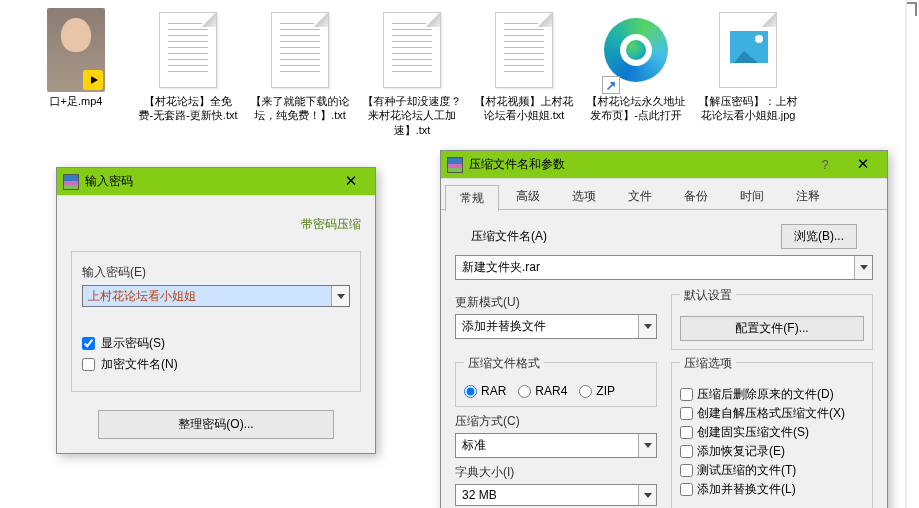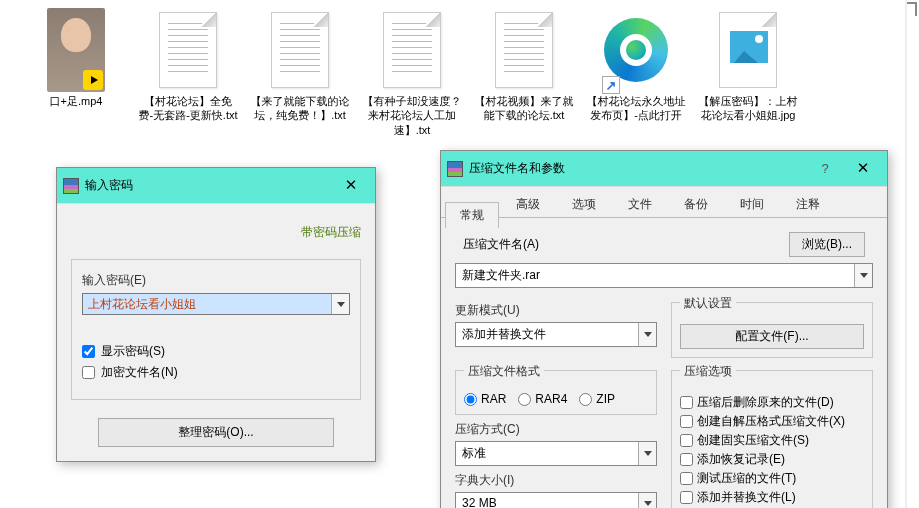"【村花视频】来了就能下载的论坛.txt" div.file-label { text: 来了就能下载的论坛.txt -> 上村花论坛看小姐姐.txt }
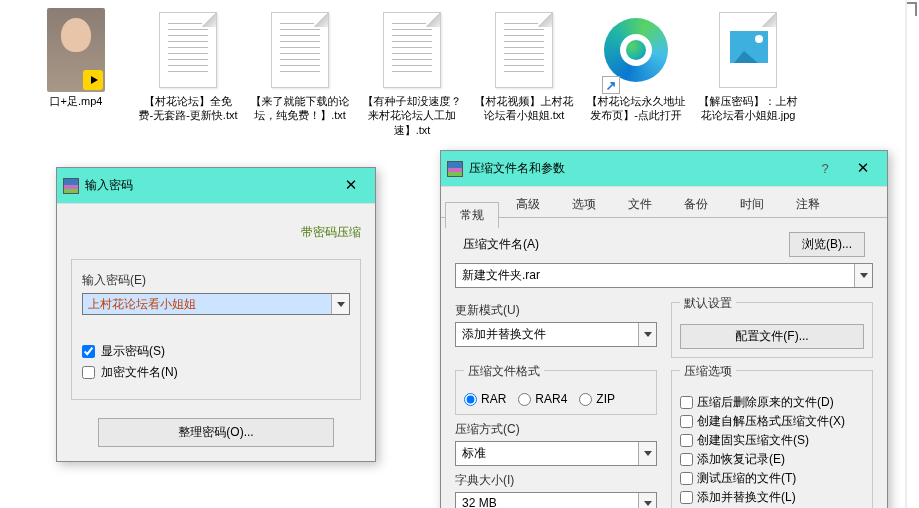"压缩文件名和参数" .dlg-title { background: #5eead4 -> #84cc16; height: 36px -> 28px }
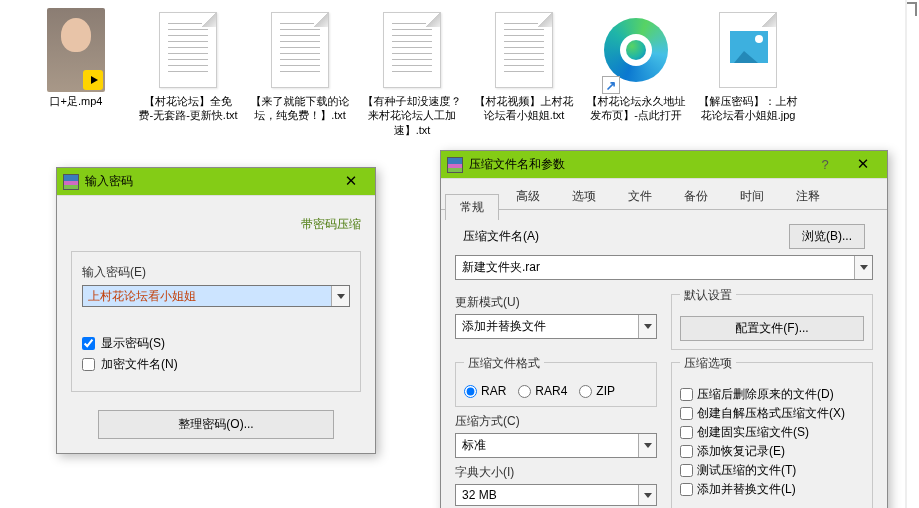"常规" .tab.active { top: 11px -> 2px }
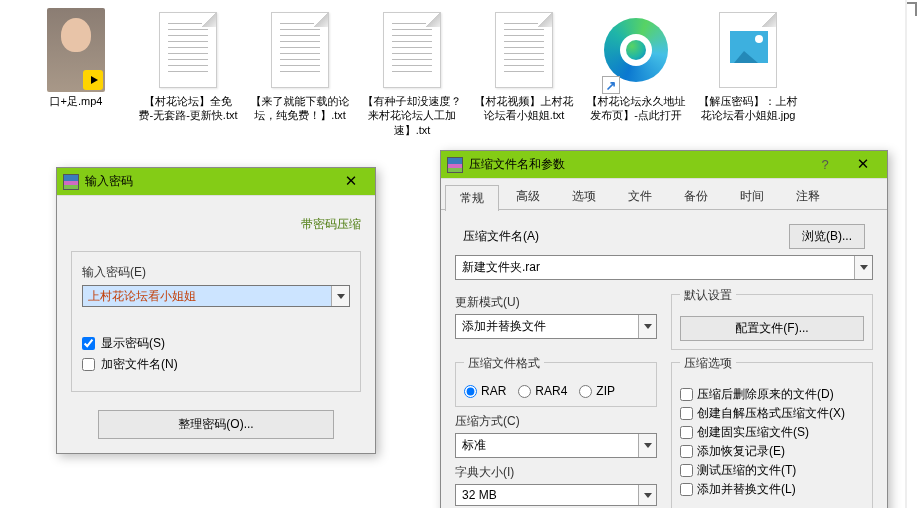"压缩文件名(A)" .row { margin: 2px 8px 6px -> 2px 16px 6px }
